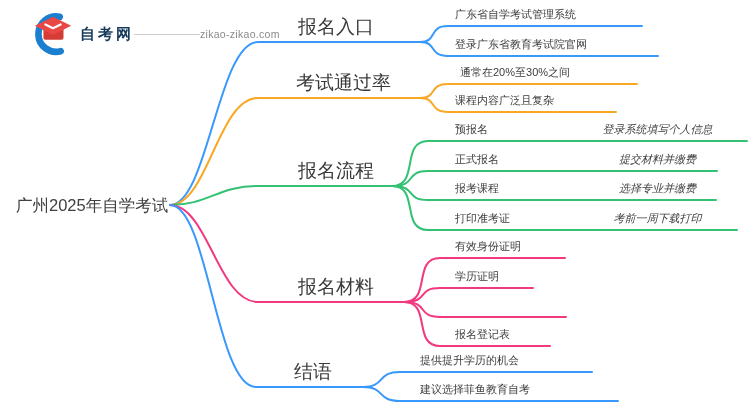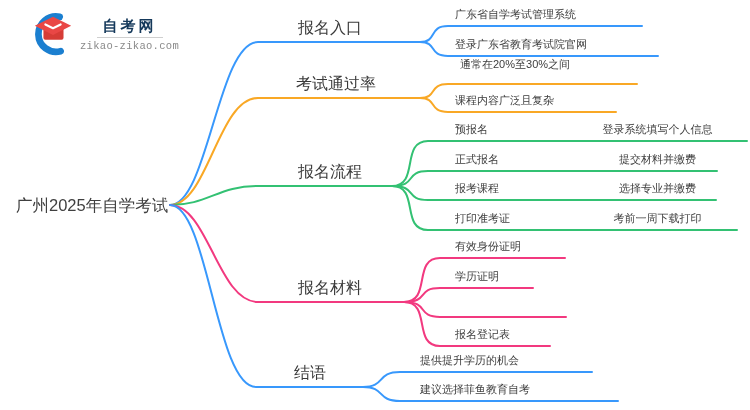"自考网" .logo-text { flex-direction: column -> row }
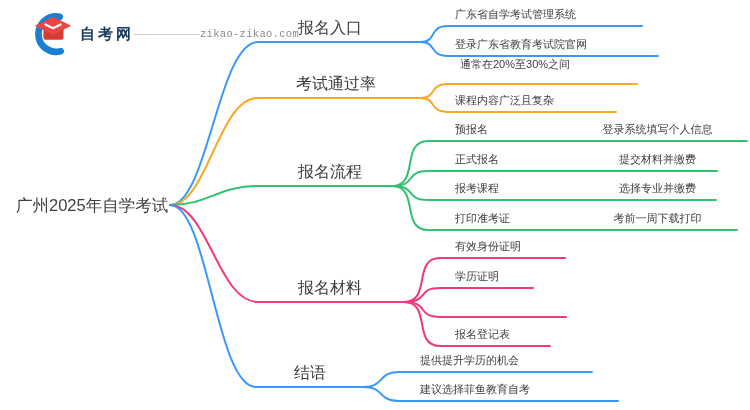"zikao-zikao.com" .logo-domain { font-family: Liberation Mono, monospace -> none }
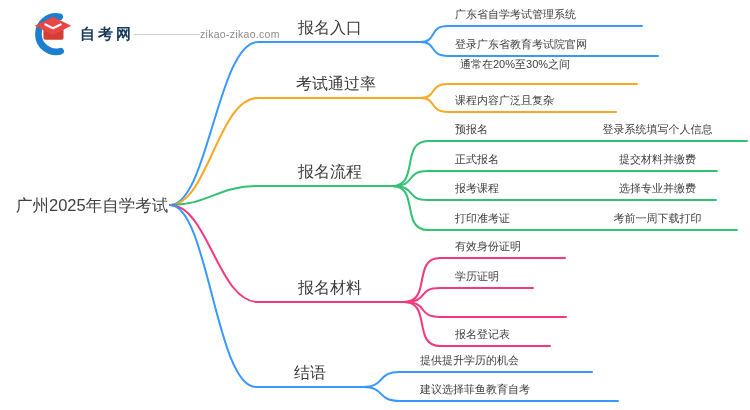"报名入口" .branch-label { font-family: none -> Liberation Mono, monospace; font-size: 16px -> 19px }
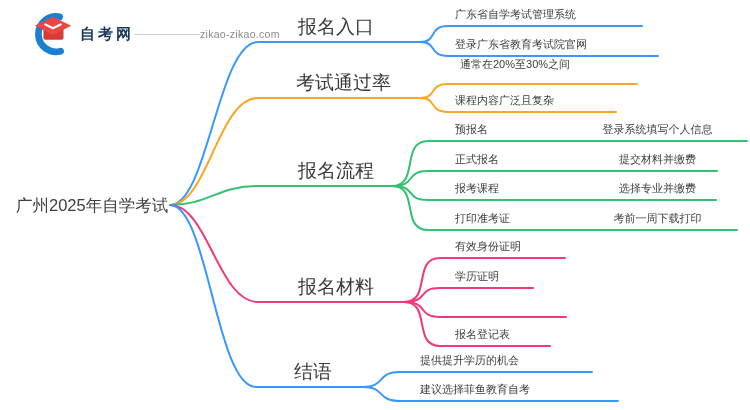"通常在20%至30%之间" div.node { top: 54px -> 62px }
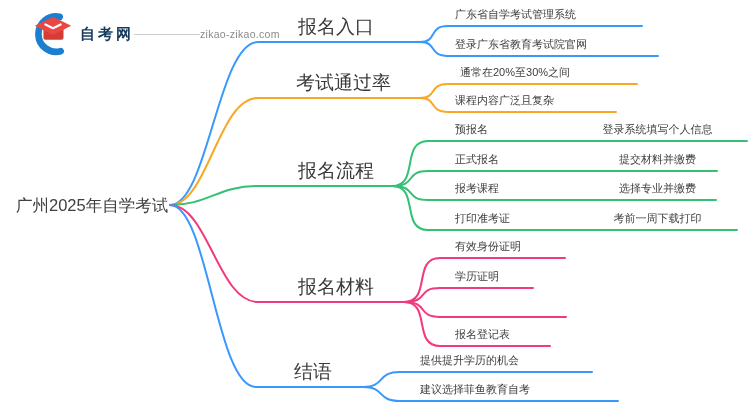"登录系统填写个人信息" .sub { font-style: none -> italic }
